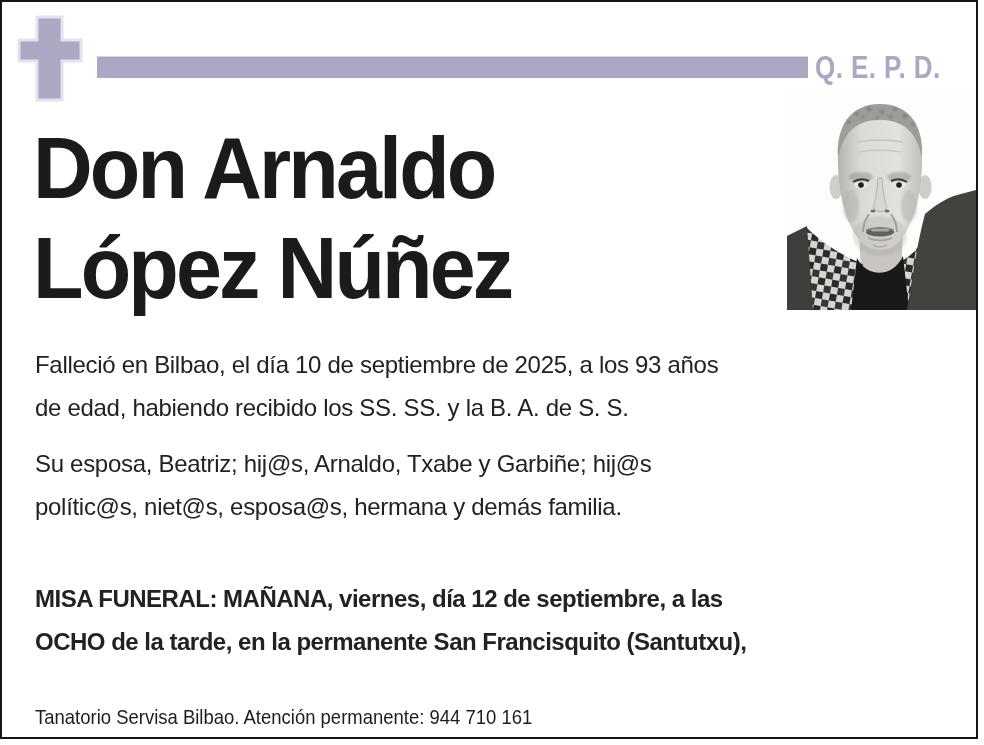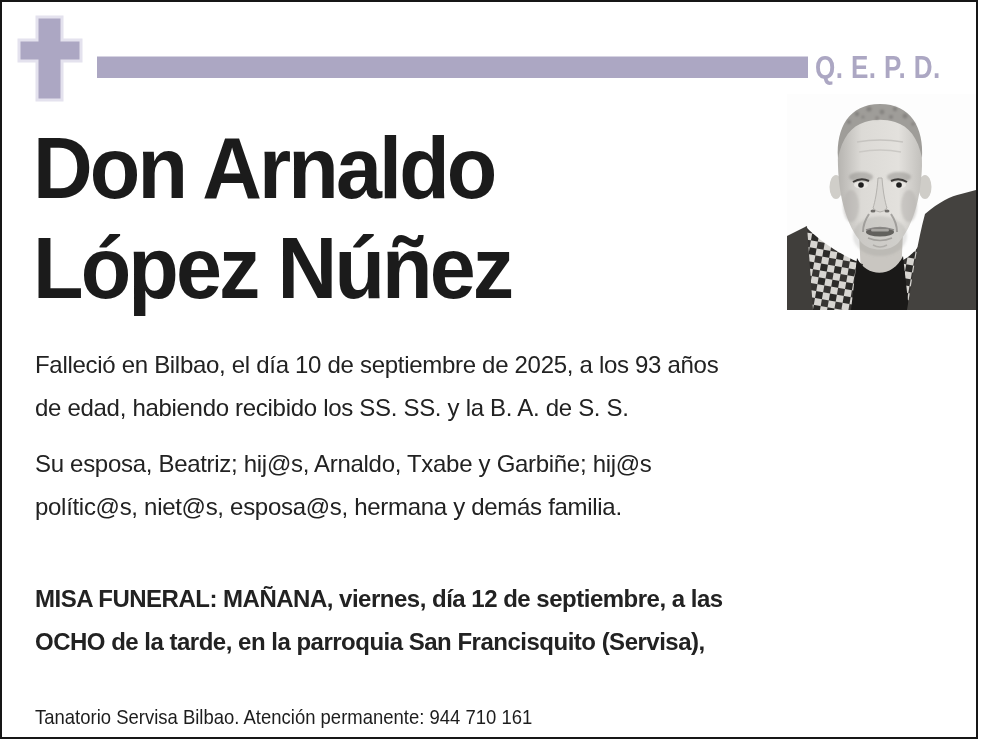"OCHO de la tarde, en" div.line { text: parroquia San Francisquito (Servisa -> permanente San Francisquito (Santutxu }
